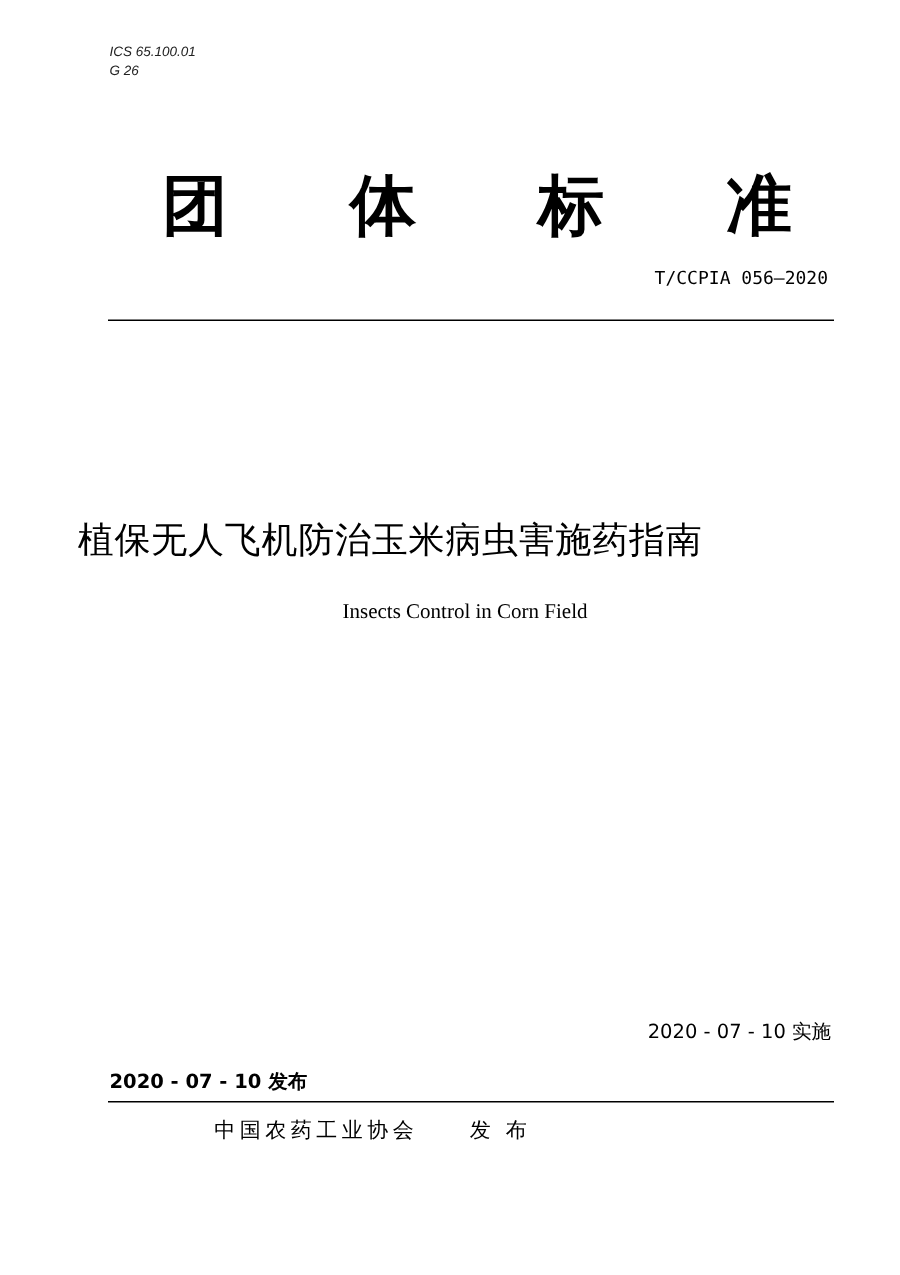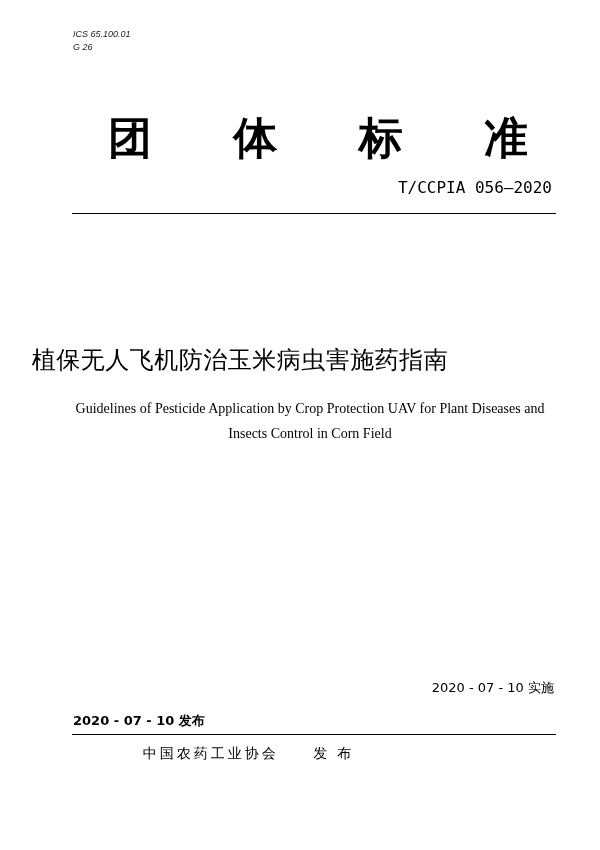"T/CCPIA 056—2020" .code { font-size: 16px -> 12px }
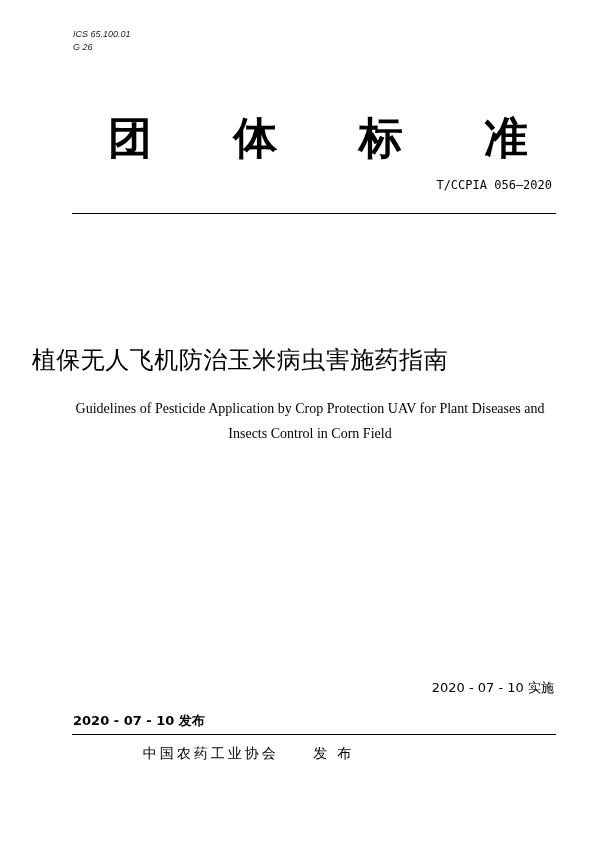"植保无人飞机防治玉米病虫害施药指南" .cn-title { padding-left: none -> 20px }
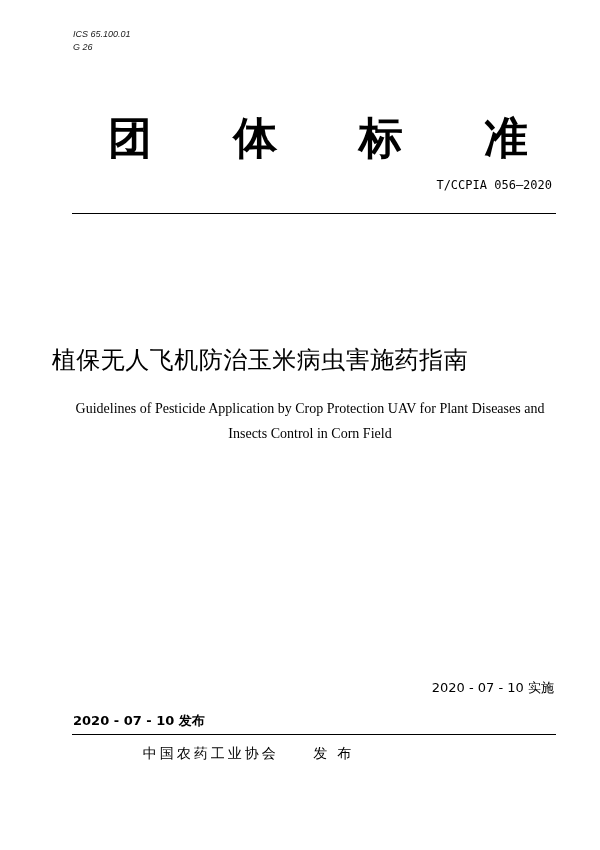"Guidelines of Pesticide Application by" div { html: <div>Guidelines of Pesticide Application by Crop Protection UAV for Plant Diseases and</div> -> none }
